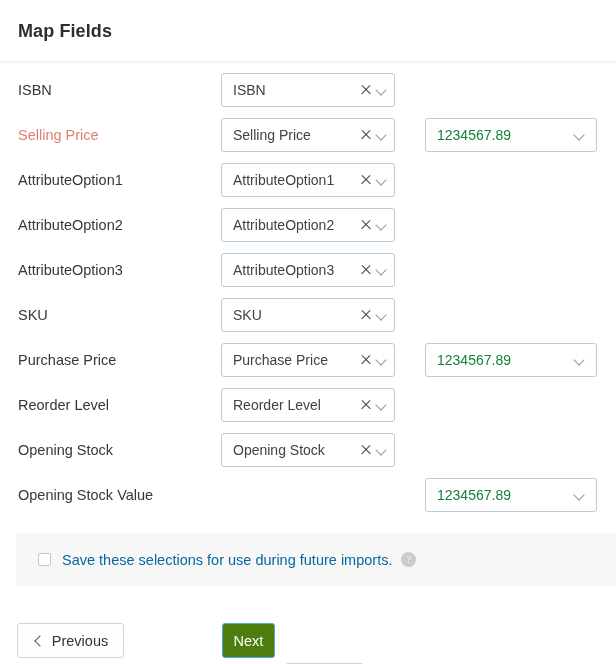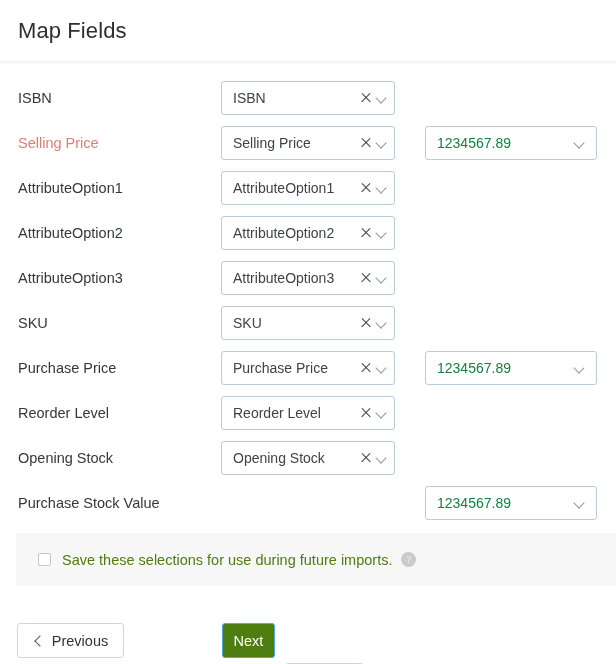"Map Fields" .page-title { font-size: 22px -> 18px; font-weight: 400 -> 700 }
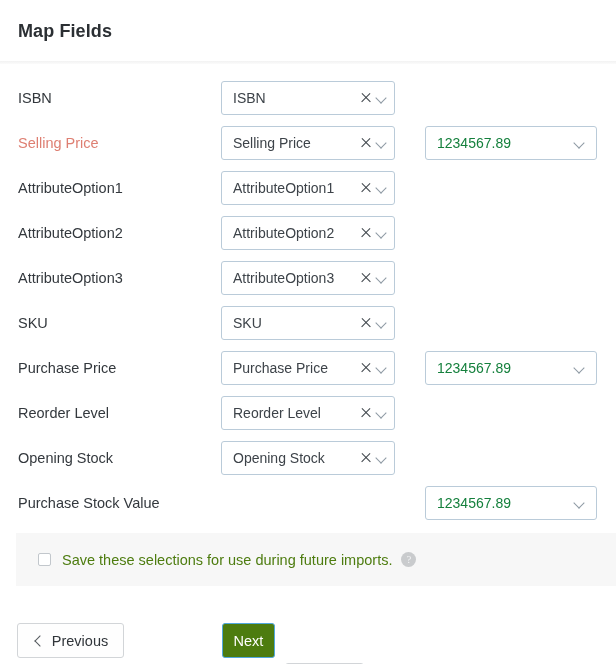"ISBN" .fields { top: 76px -> 68px }
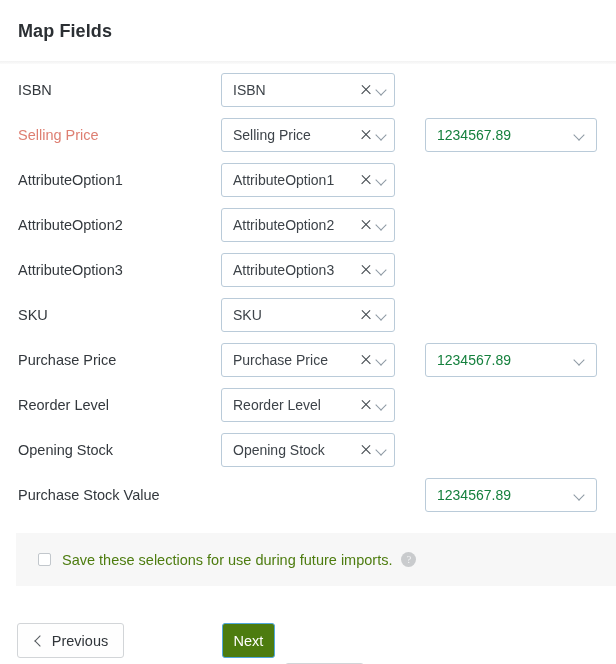"Purchase Stock Value" div.field-label { text: Purchase -> Opening }
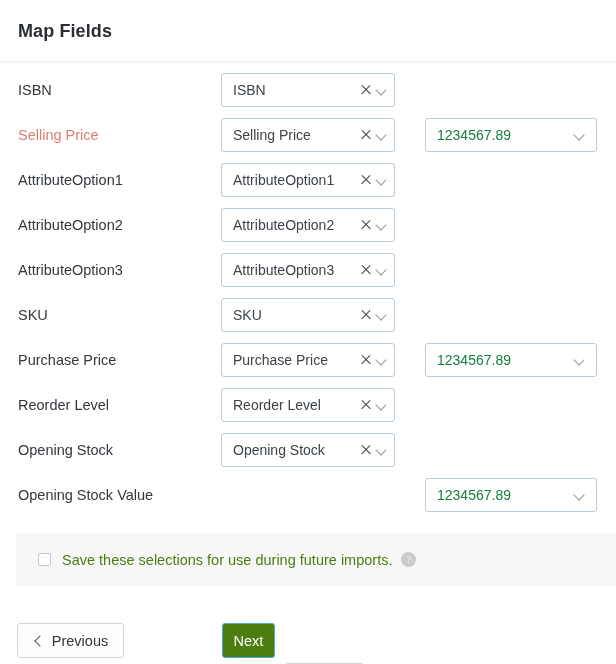"Save these selections for use" .save-text { color: #4d7c0f -> #0369a1 }
